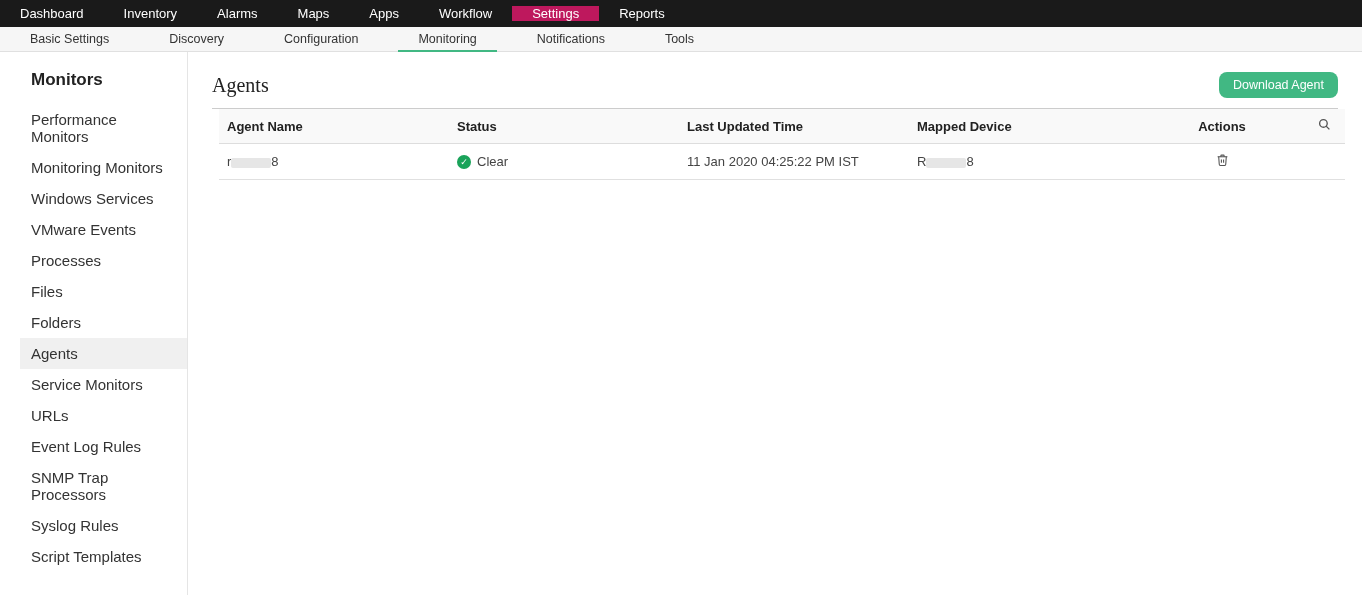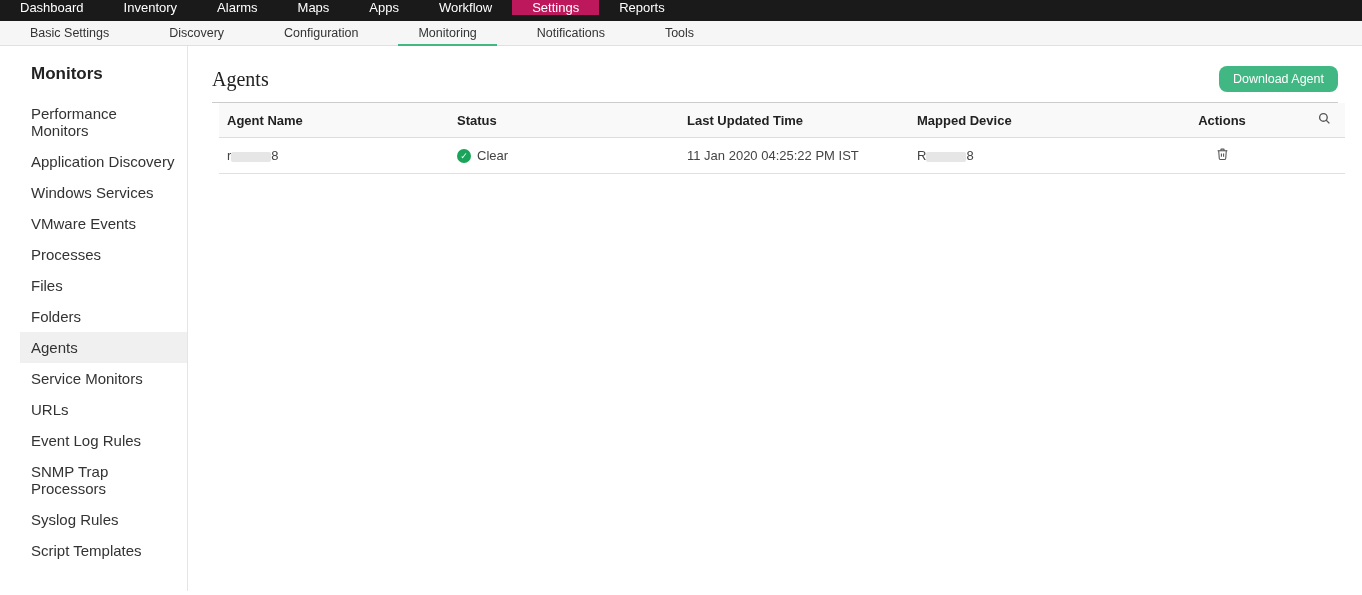"Dashboard" .topnav { align-items: flex-start -> center; height: 21px -> 27px }
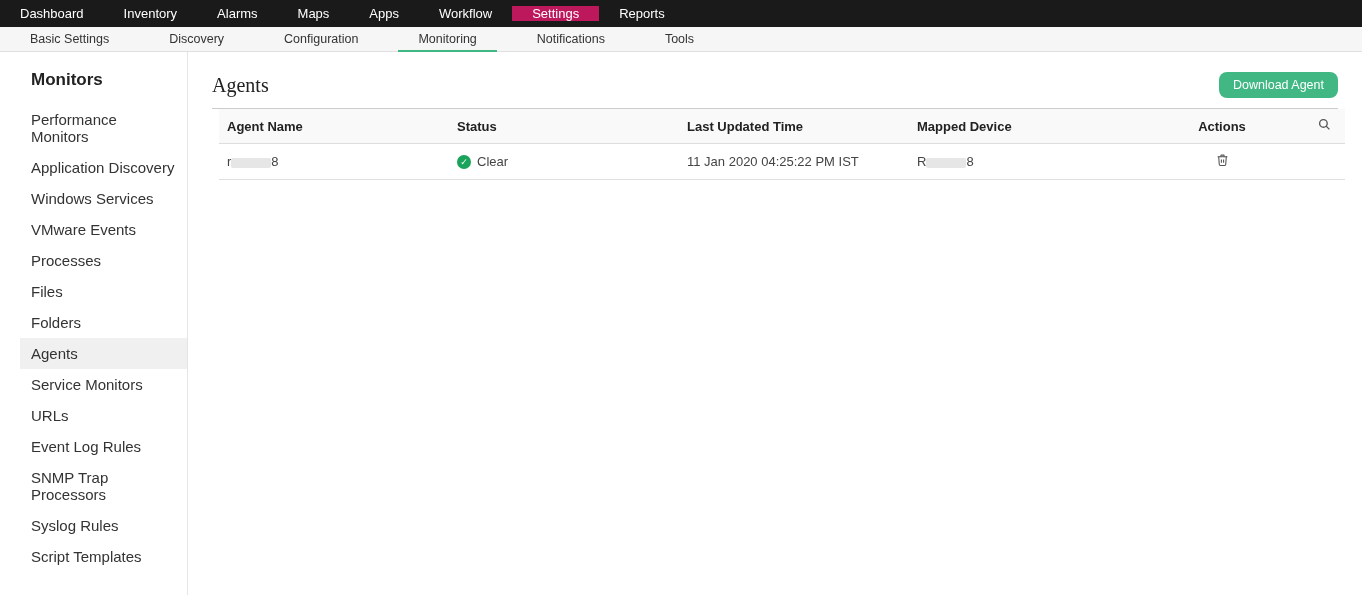"Application Discovery" div.item { text: Application Discovery -> Monitoring Monitors }
